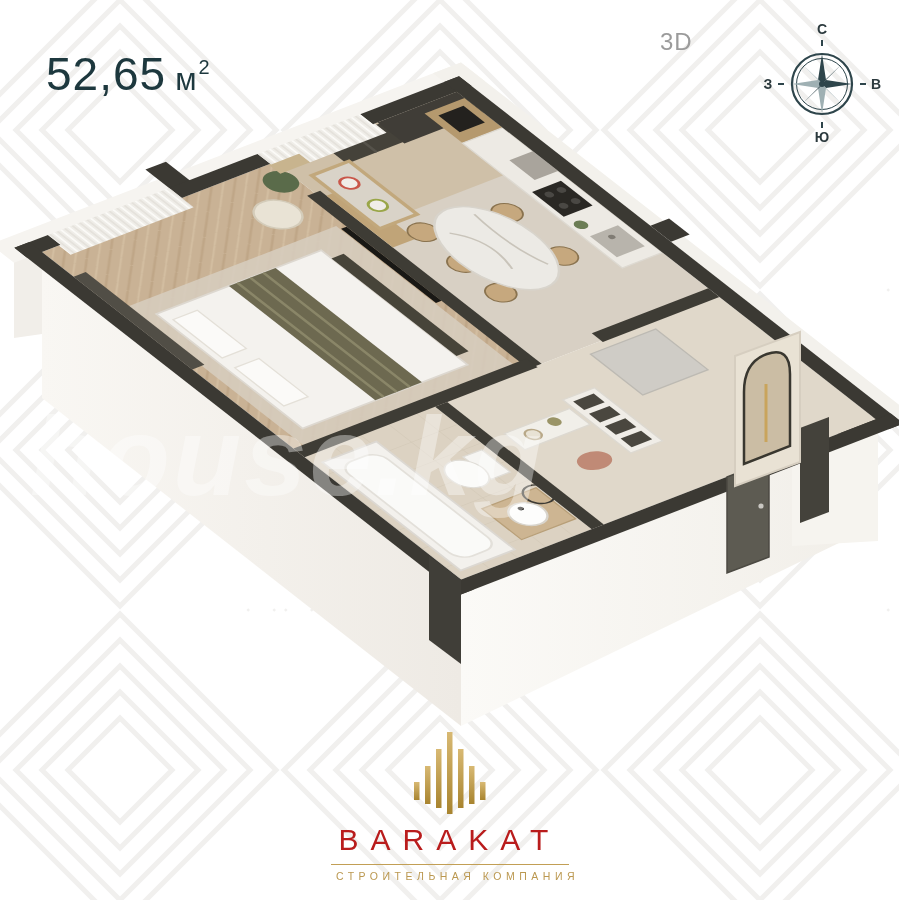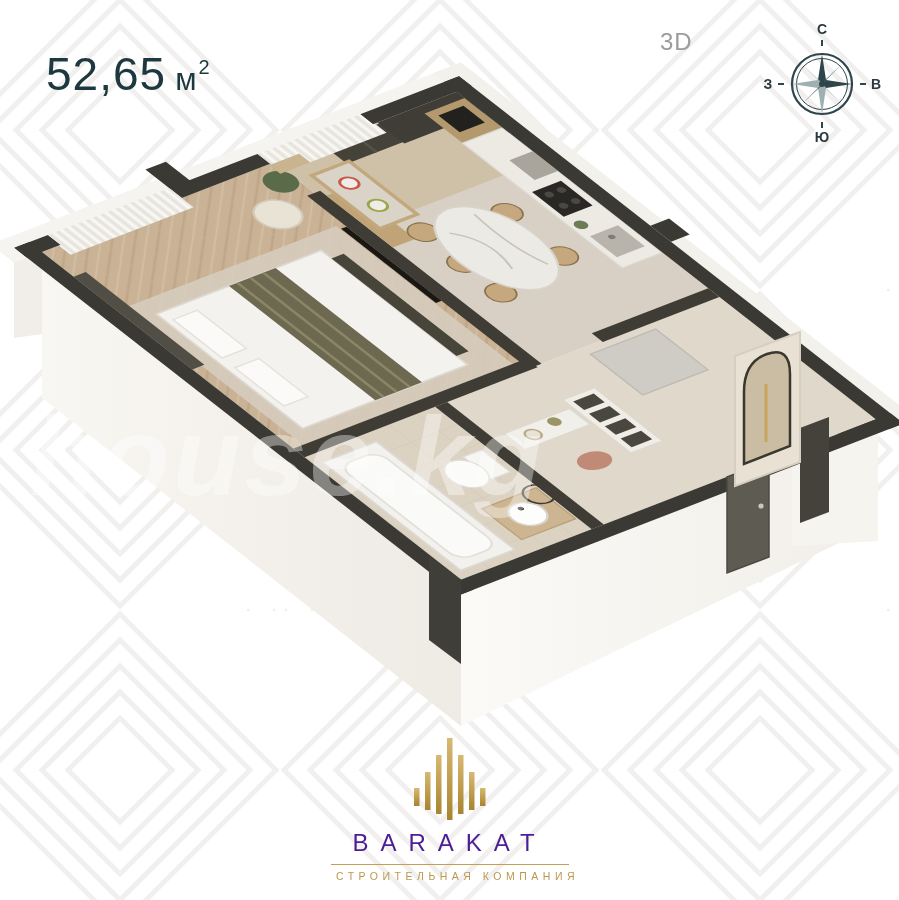"BARAKAT" .brand-name { color: #4c1d95 -> #b91c1c; font-size: 24px -> 30px }
